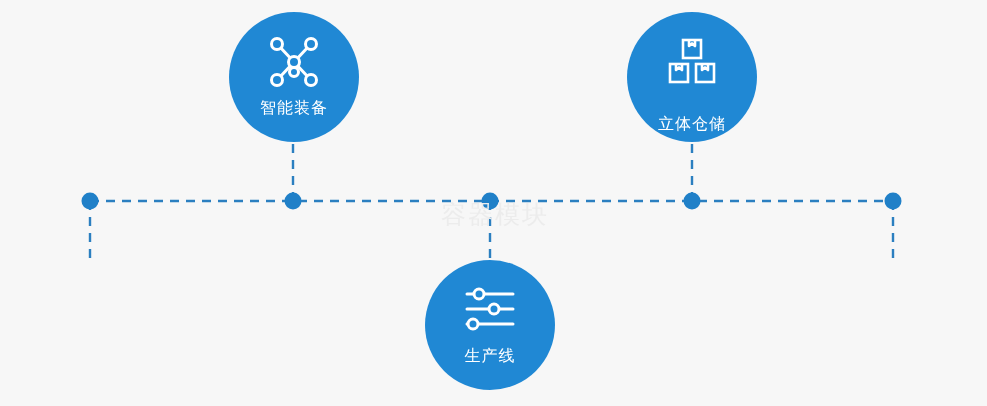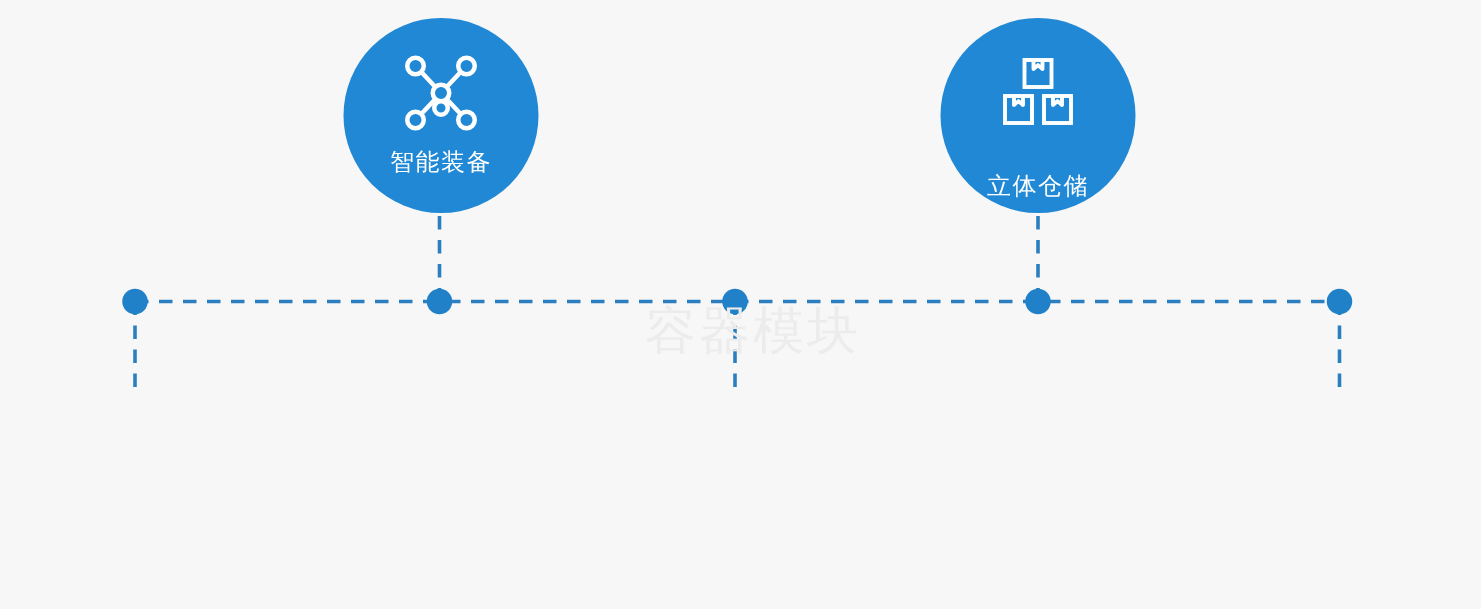"容器模块" .watermark { font-size: 34px -> 25px }
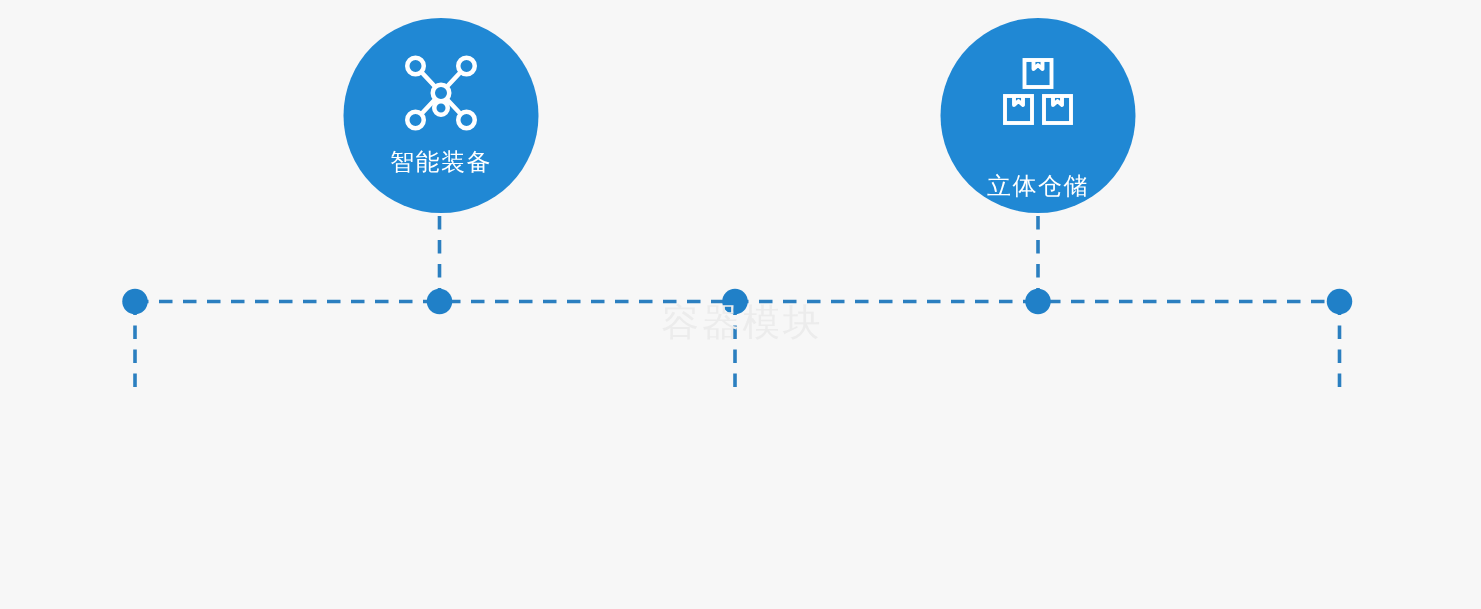"生产线" div.node-circle { html: none -> <div> <svg> <g> <line></line> <line></line> <line></line> <circle></circle> <circle></circle> <circle></circle> </g> </svg> <span>生产线</span> </div> }
